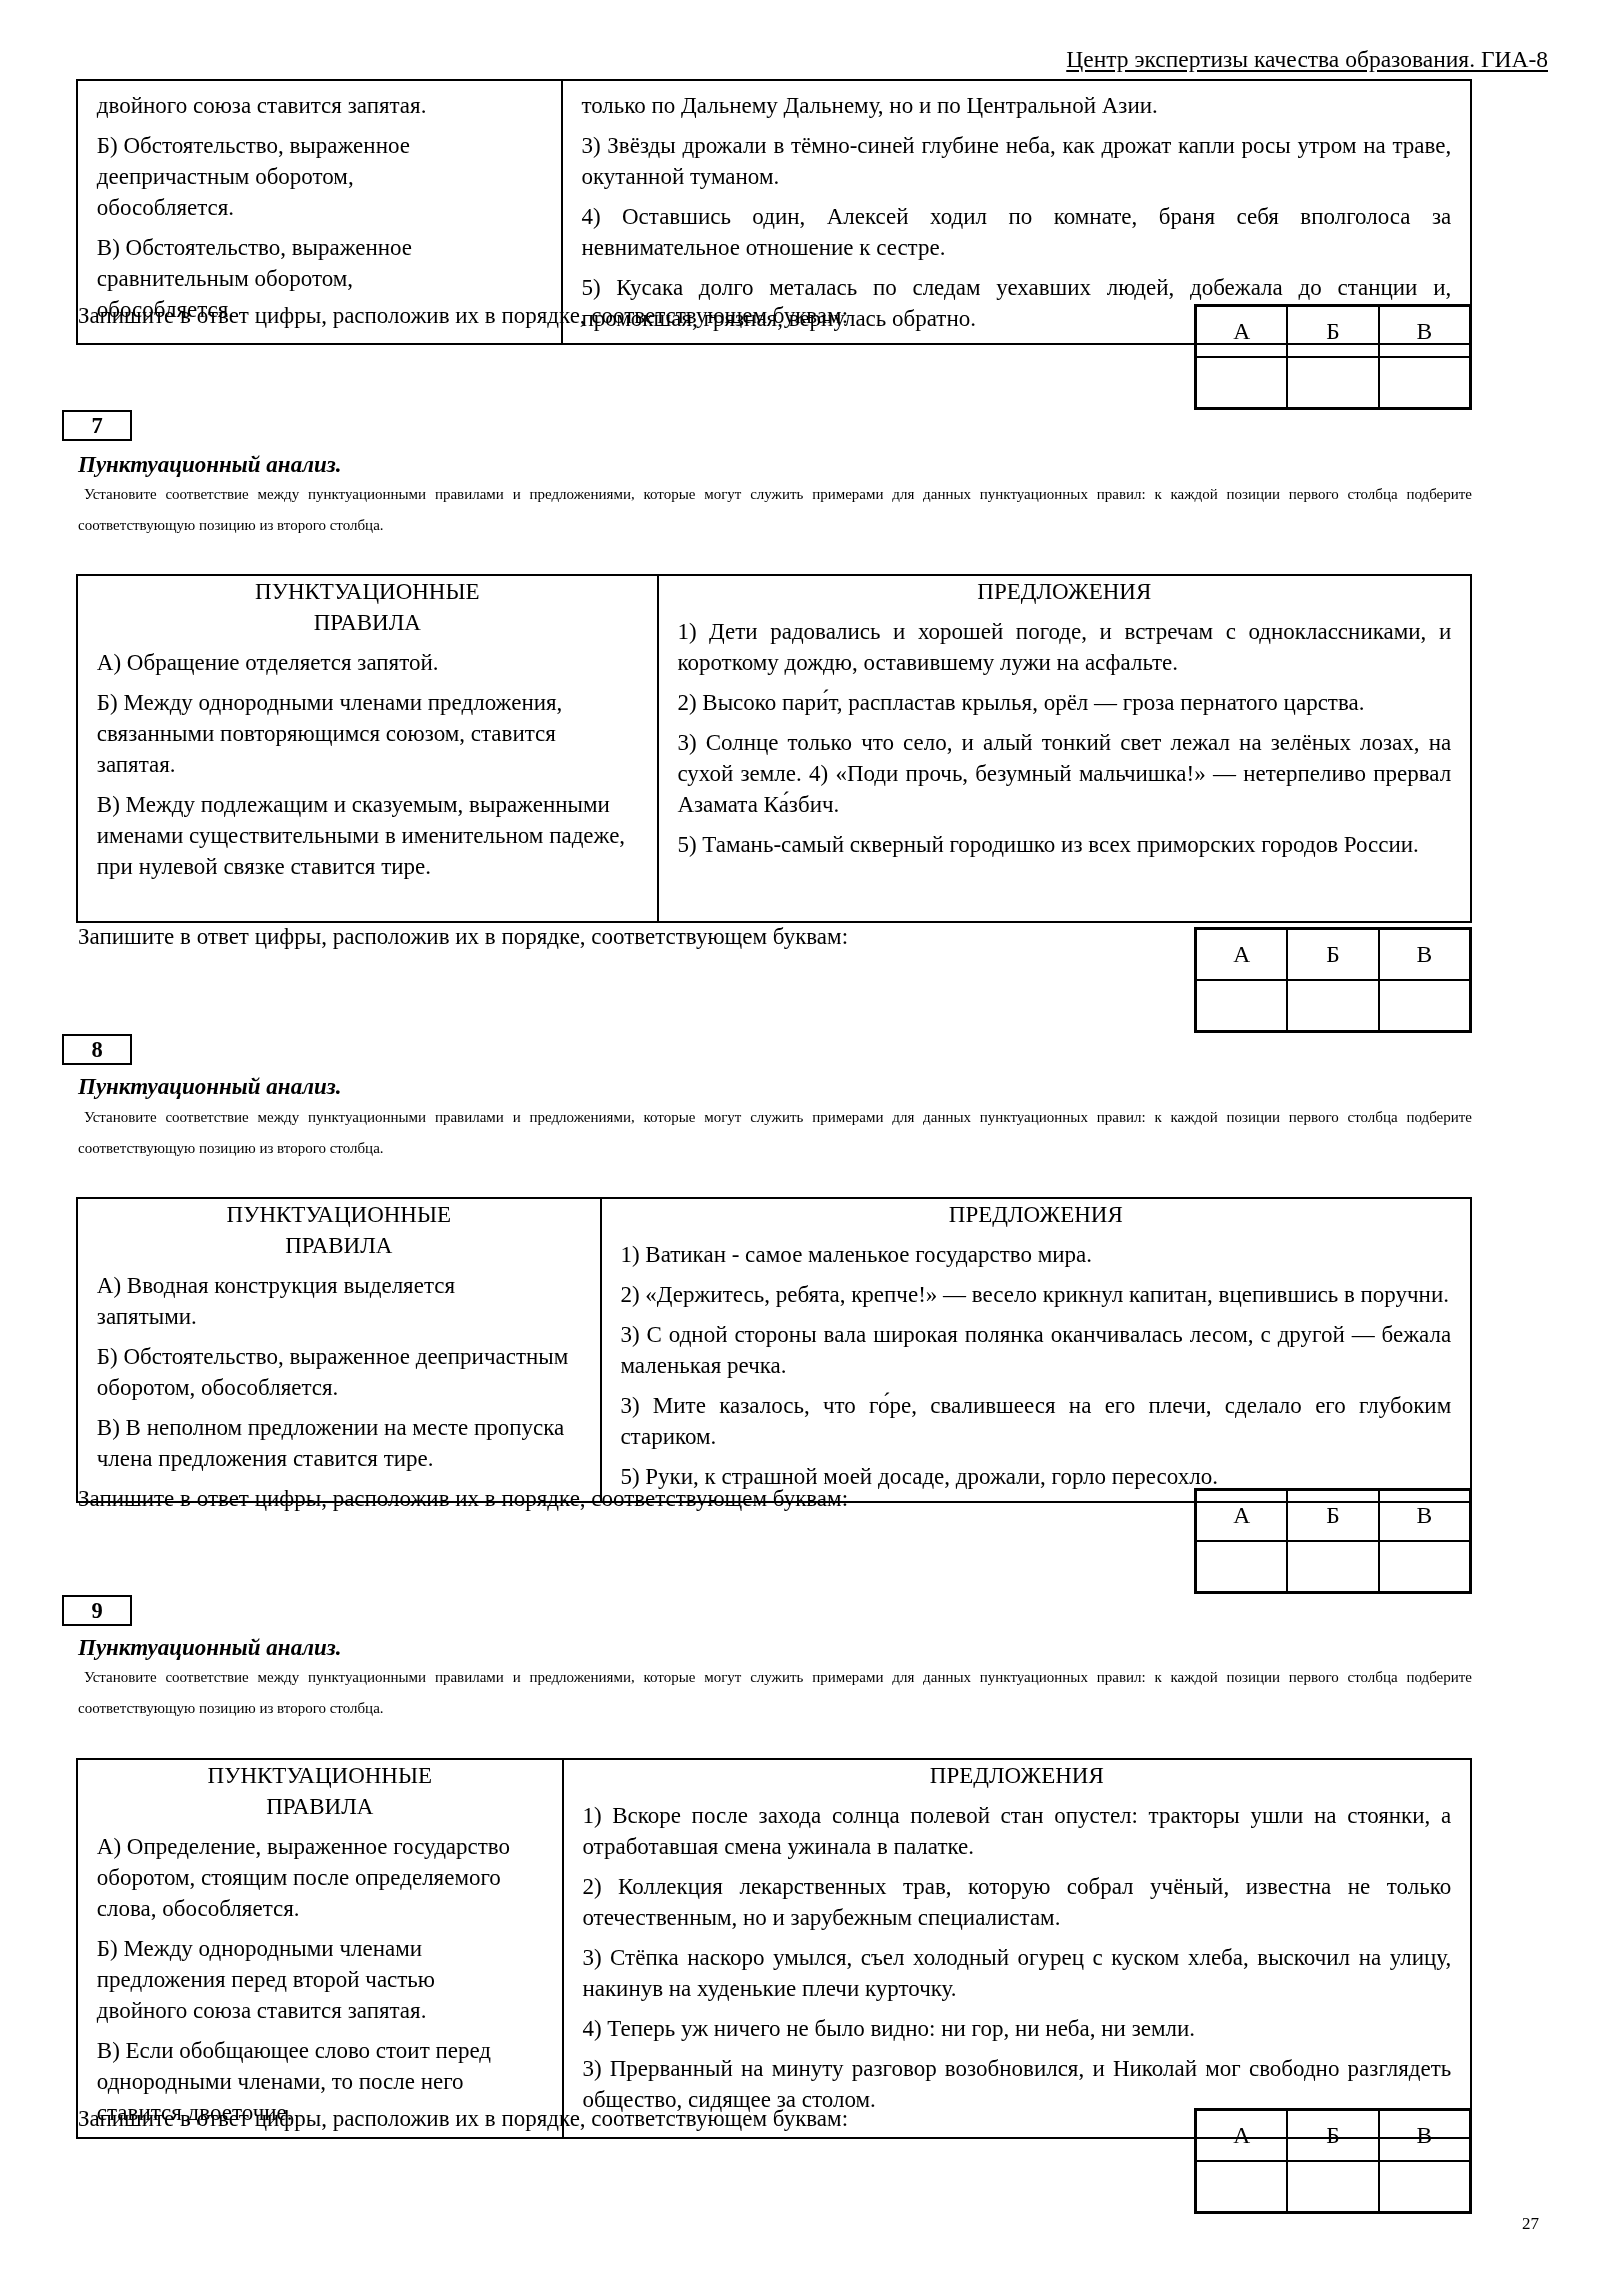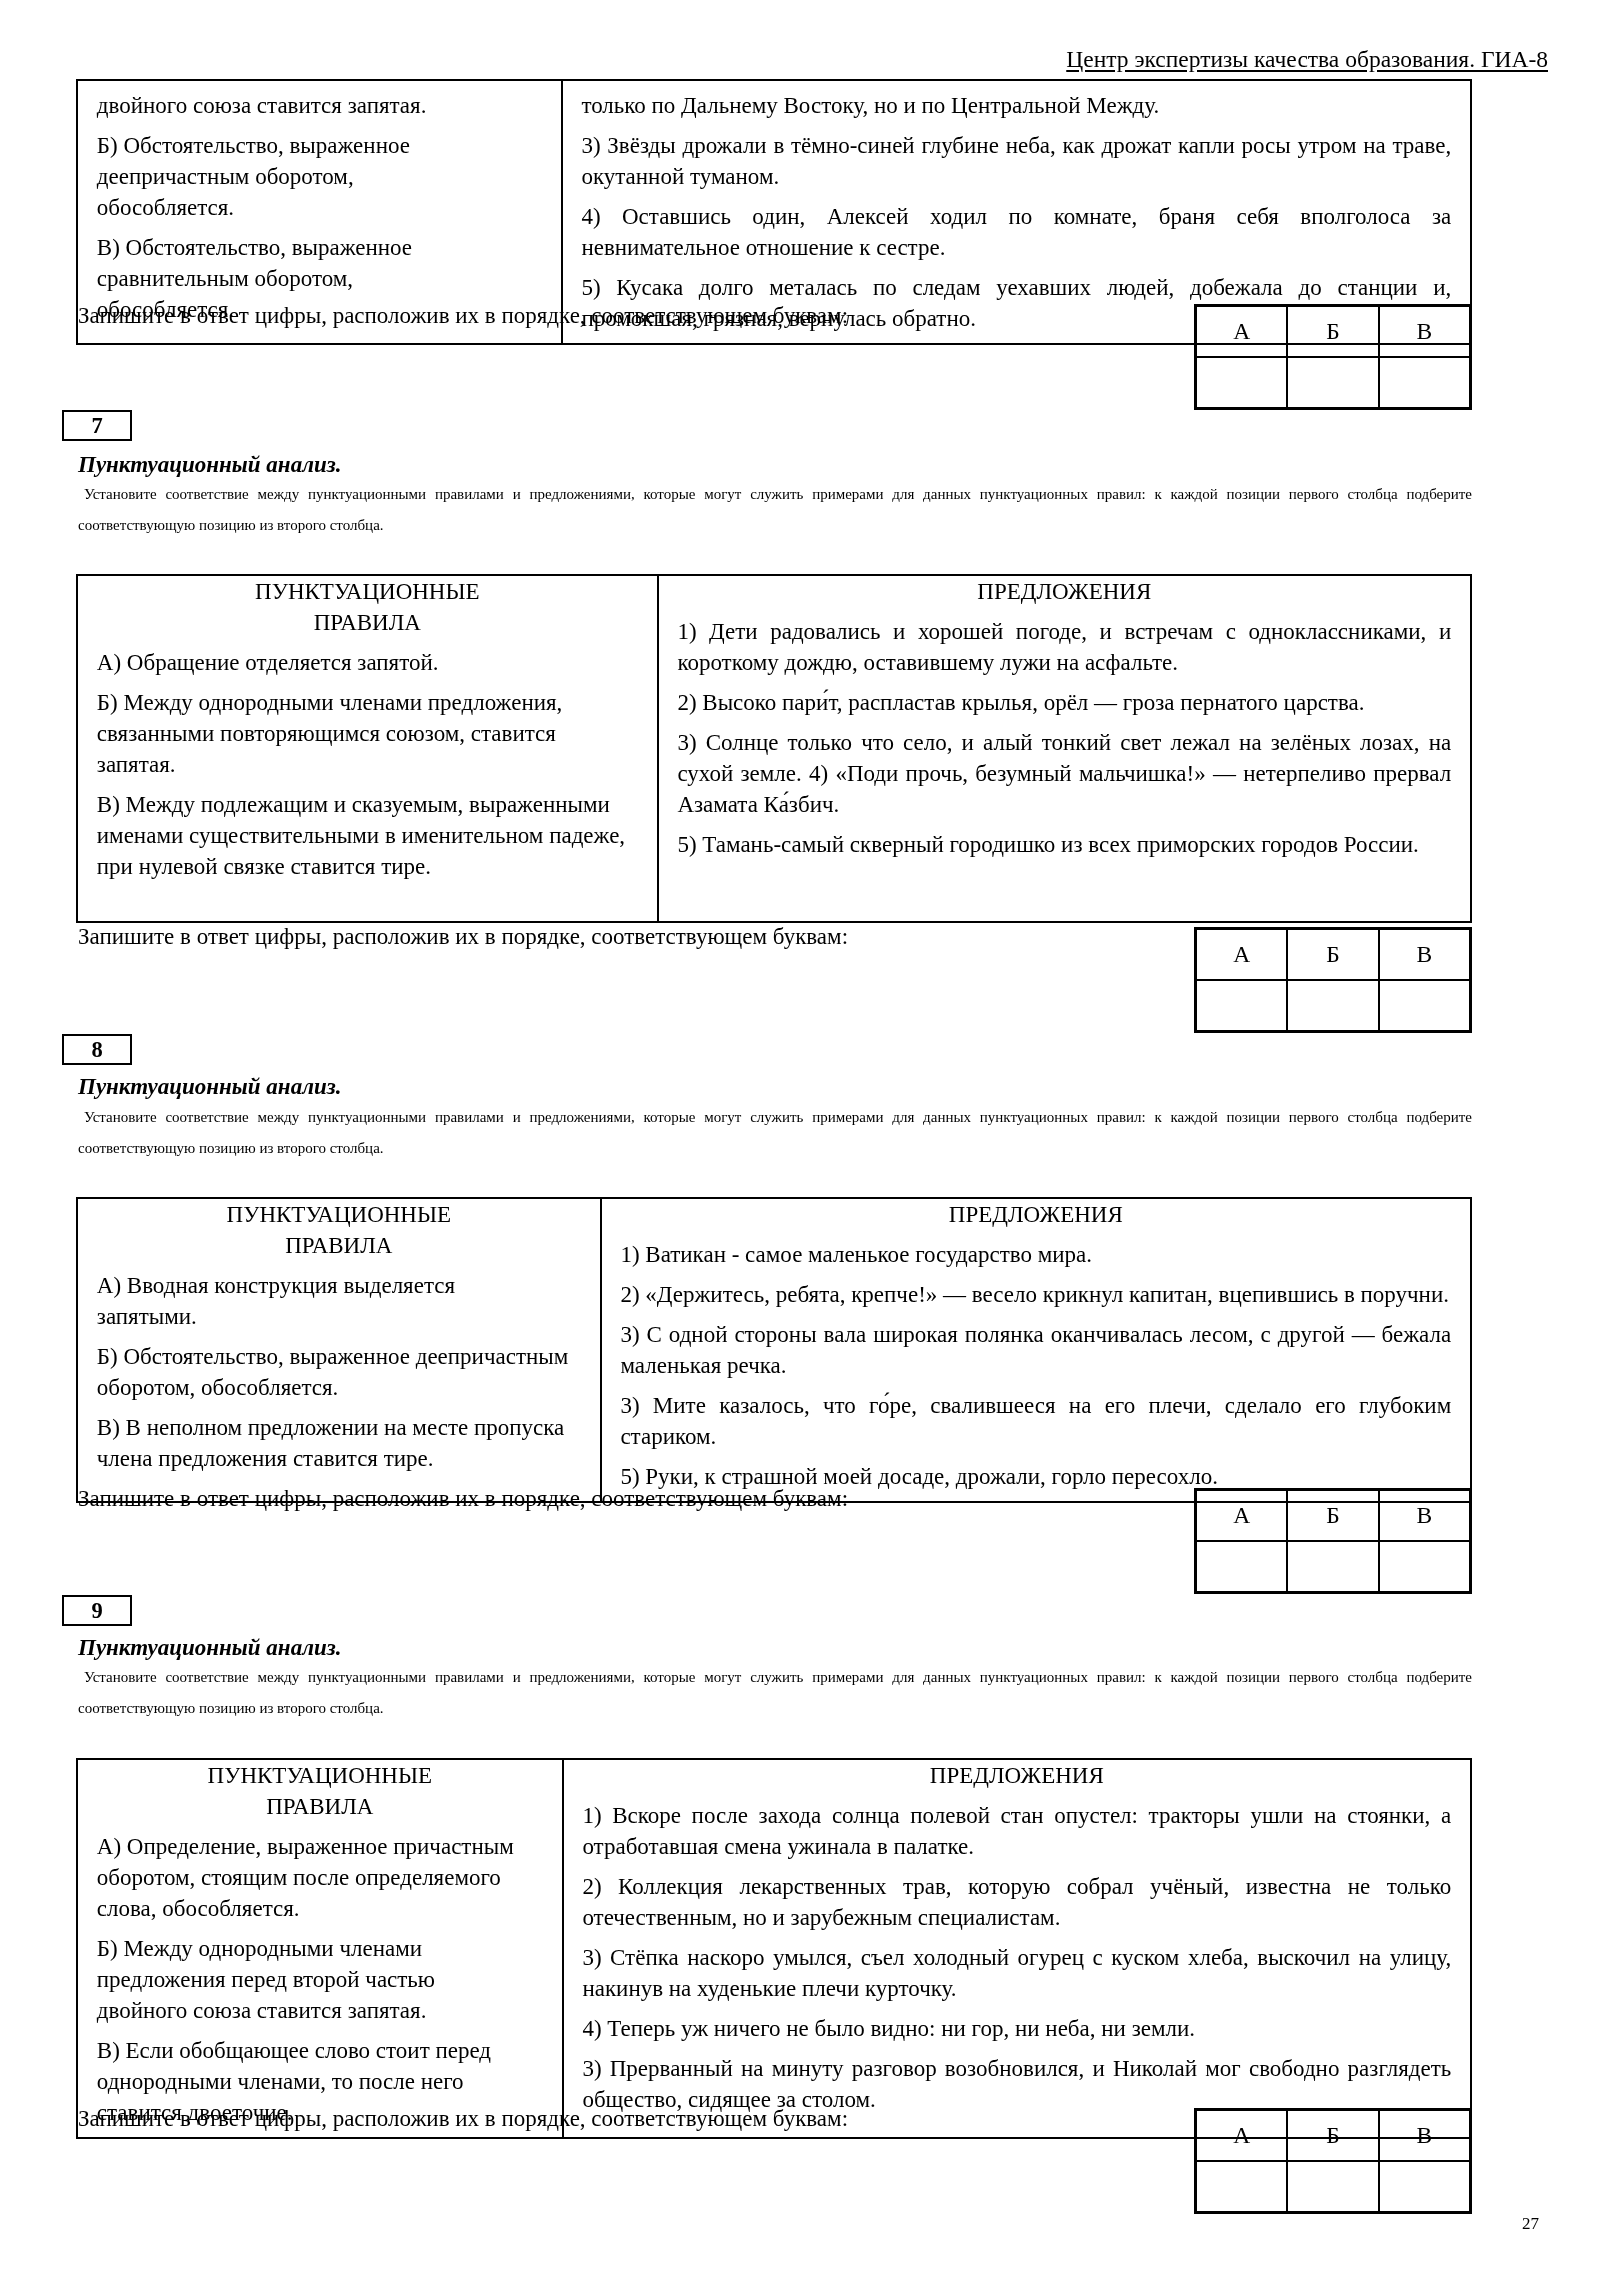"только по Дальнему Востоку, но" p { text: Востоку, но и по Центральной Между -> Дальнему, но и по Центральной Азии }
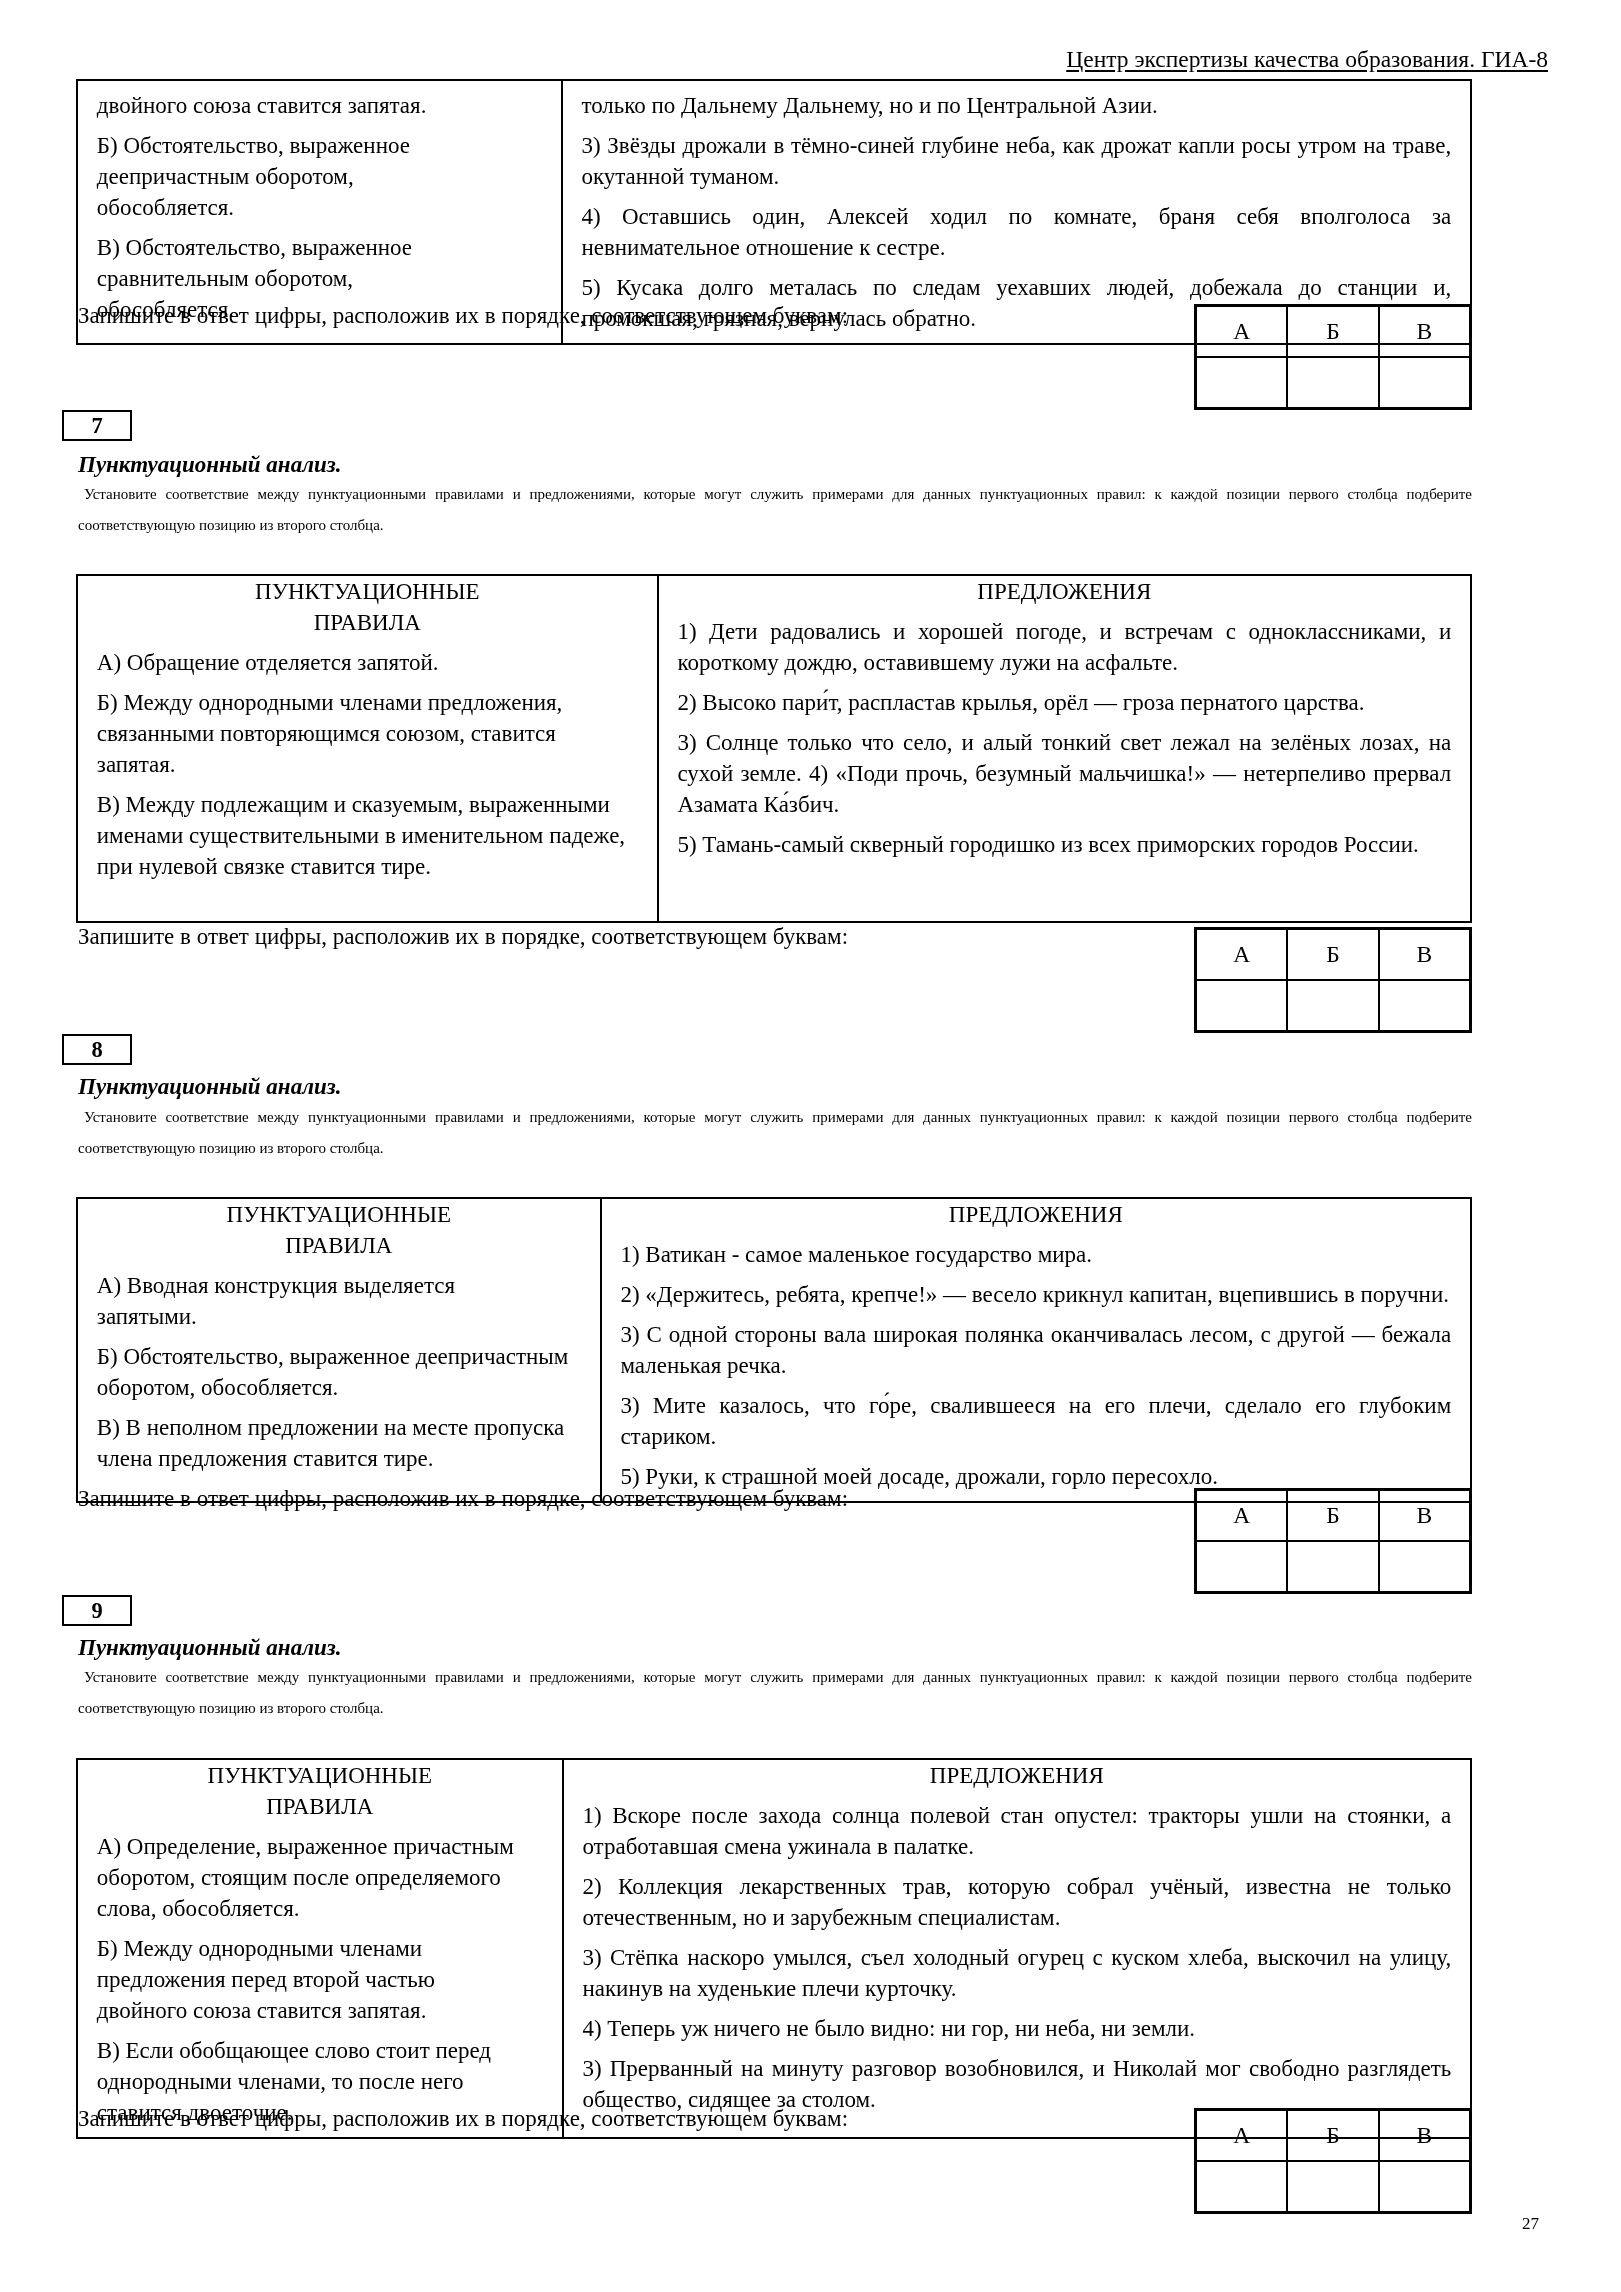"А) Определение, выраженное причастным" p { text: причастным -> государство }
